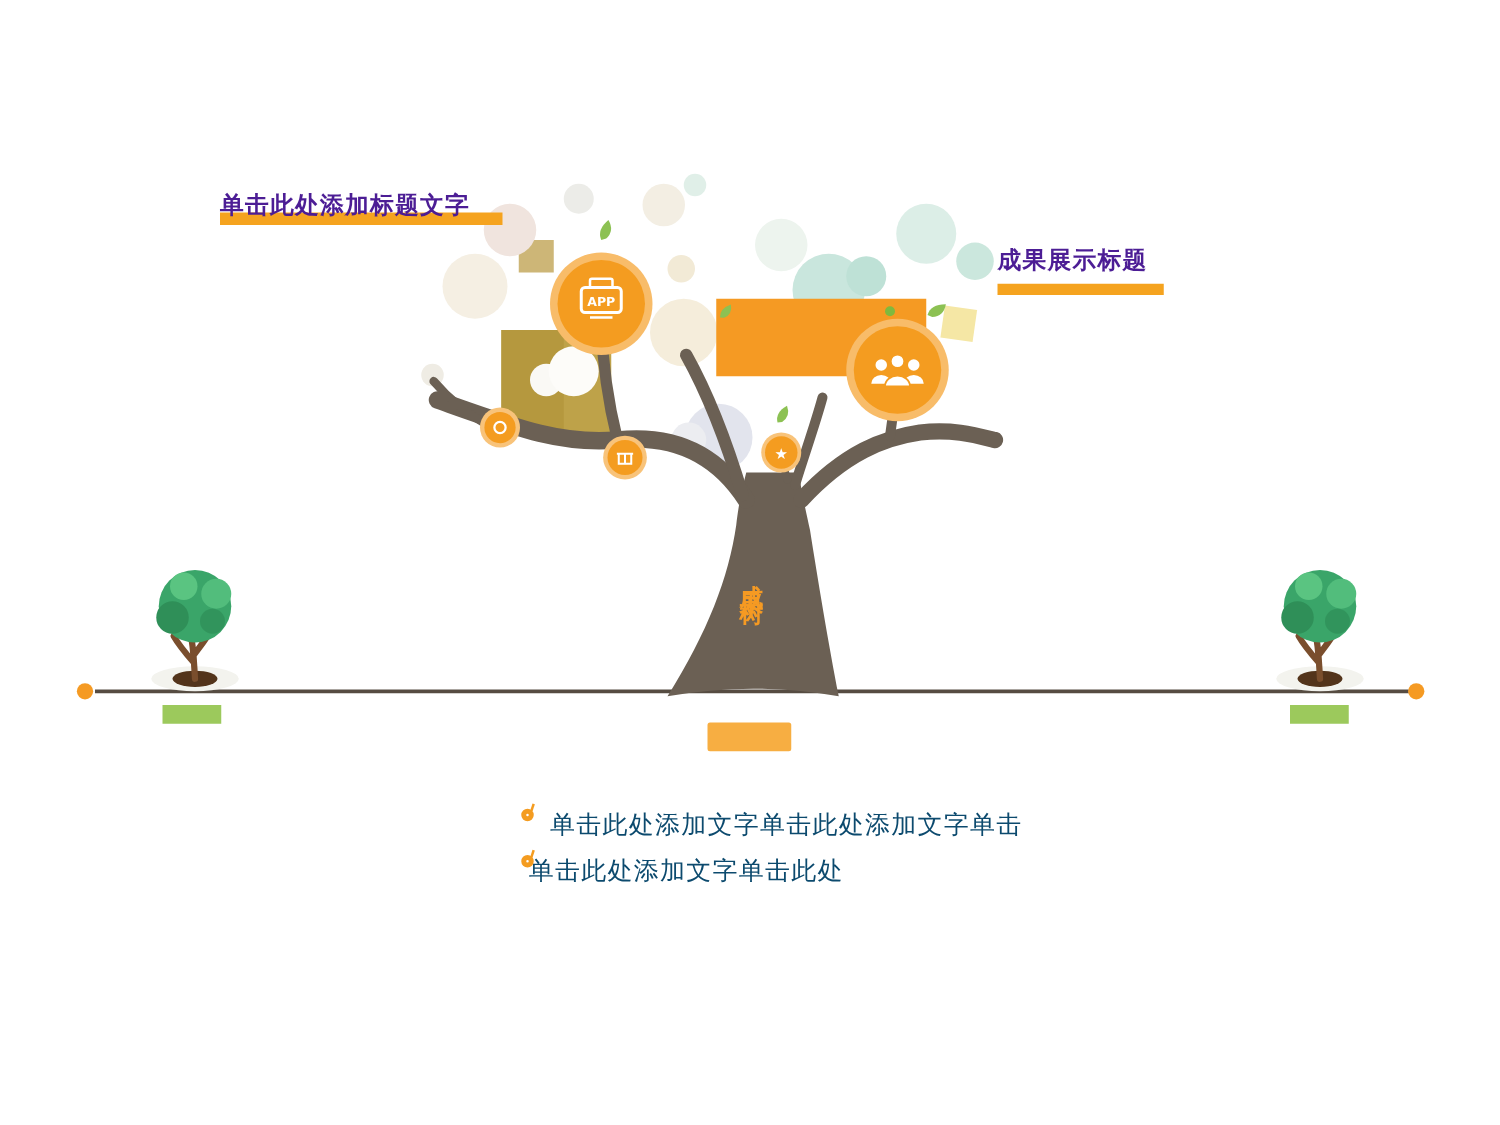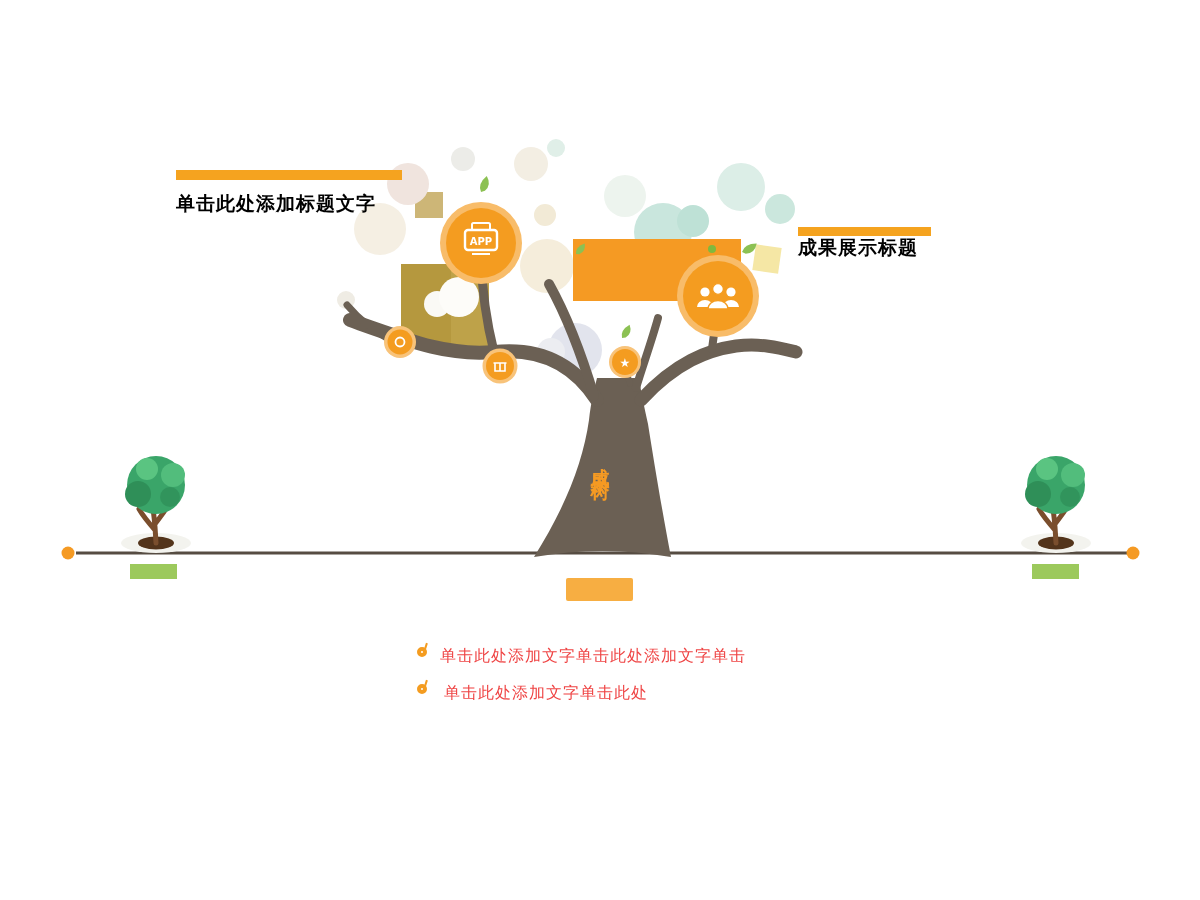"单击此处添加标题文字" .heading { color: #000000 -> #4c1d95; margin-top: 40px -> none }
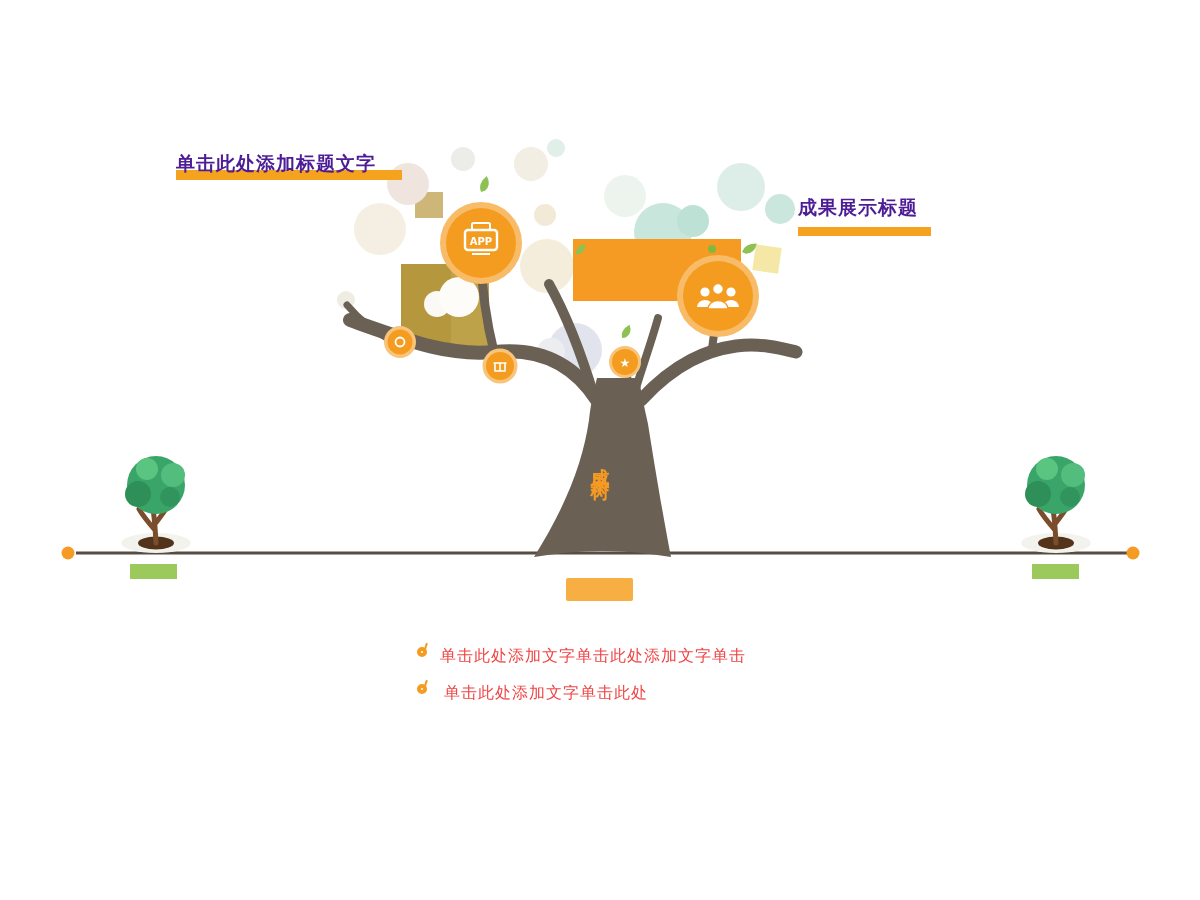"单击此处添加文字单击此处添加文字单击" .bullet-text { color: #ef4444 -> #0c4a6e; font-size: 16px -> 20px }
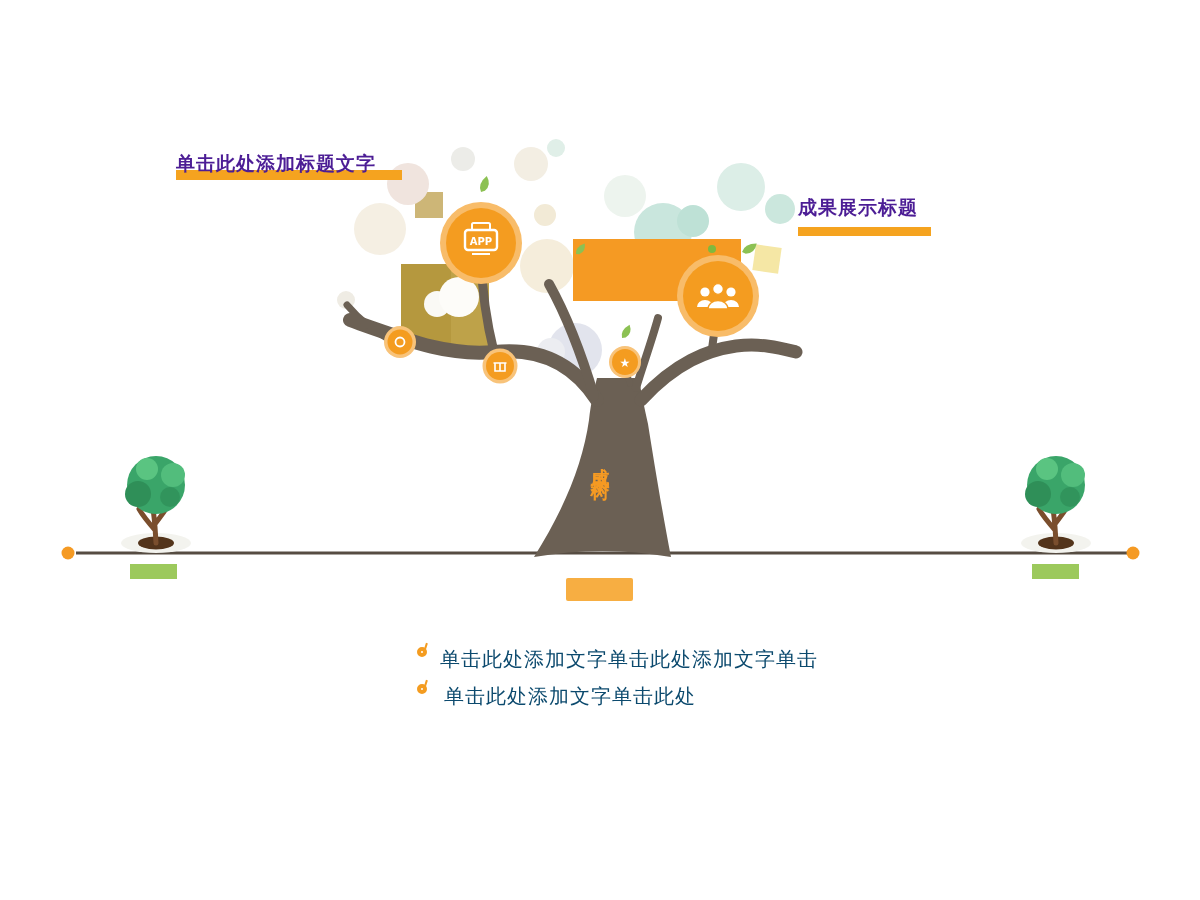"单击此处添加文字单击此处" .bullet-text-2 { left: 444px -> 423px }
